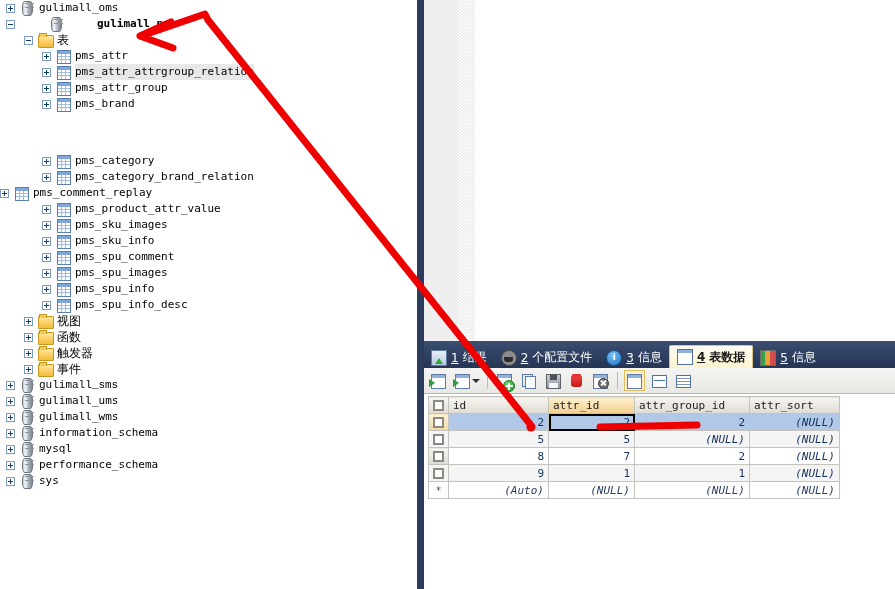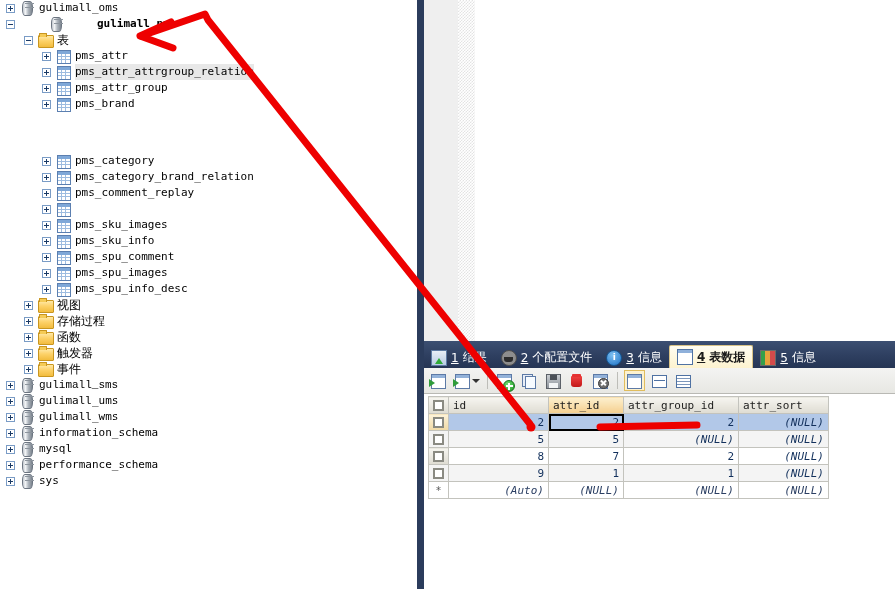"pms_comment_replay" div.node { padding-left: 42px -> none }
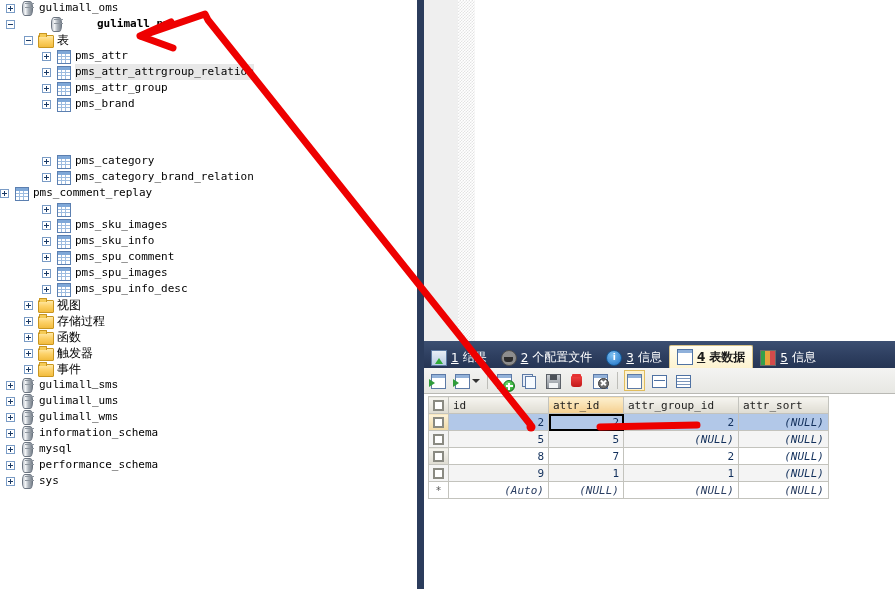"pms_product_attr_value" span.lbl { html: none -> <span>pms_product_attr_value</span> }
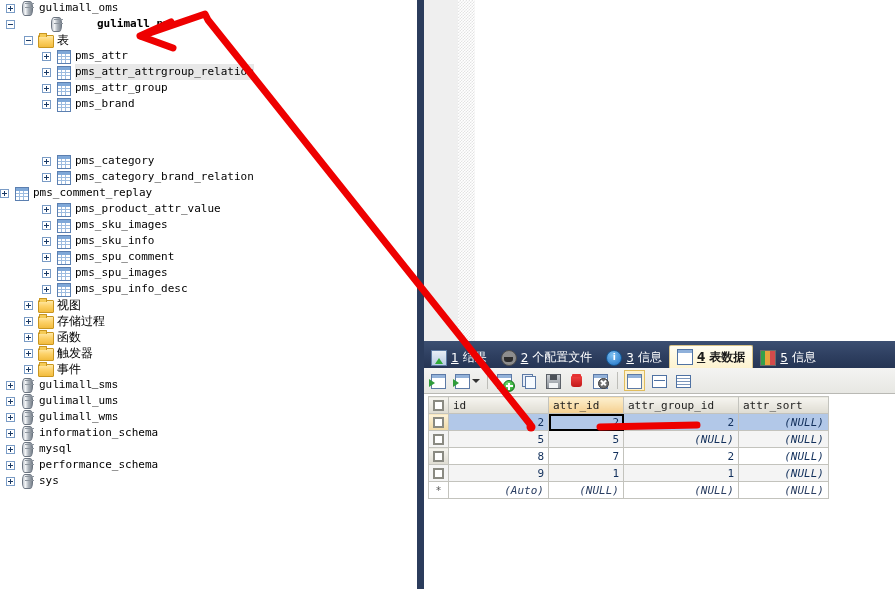"pms_spu_info" div.node { html: none -> <div> <span></span> <span> <span></span> </span> <span>pms_spu_info</span> </div> }
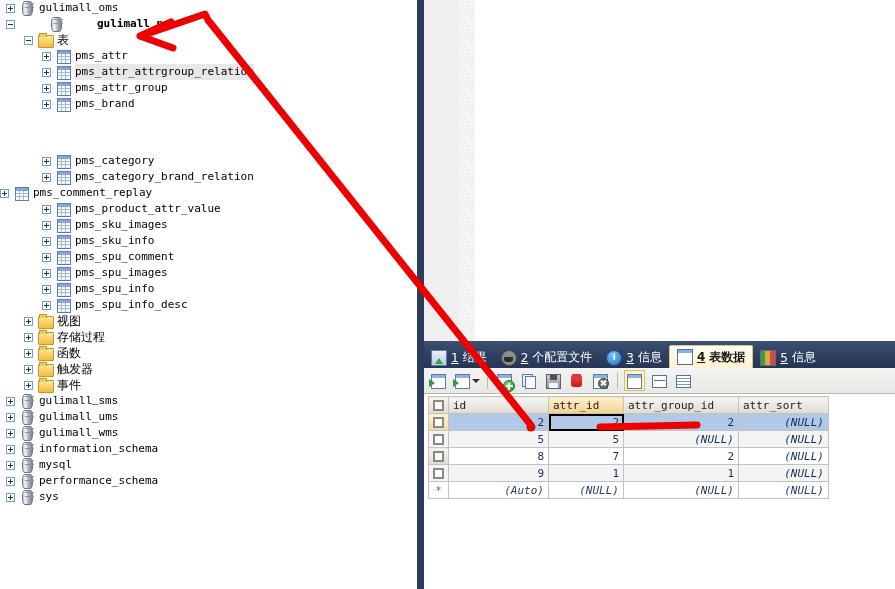"存储过程" div.node { html: <div> <span></span> <span> <span></span> </span> <span>存储过程</span> </div> -> none }
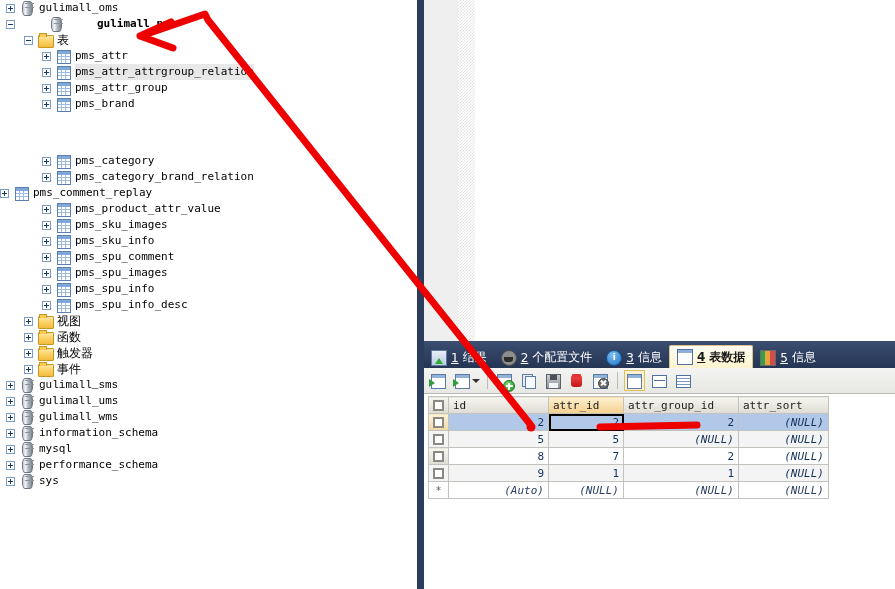"attr_id" th.act { width: 75px -> 86px }
